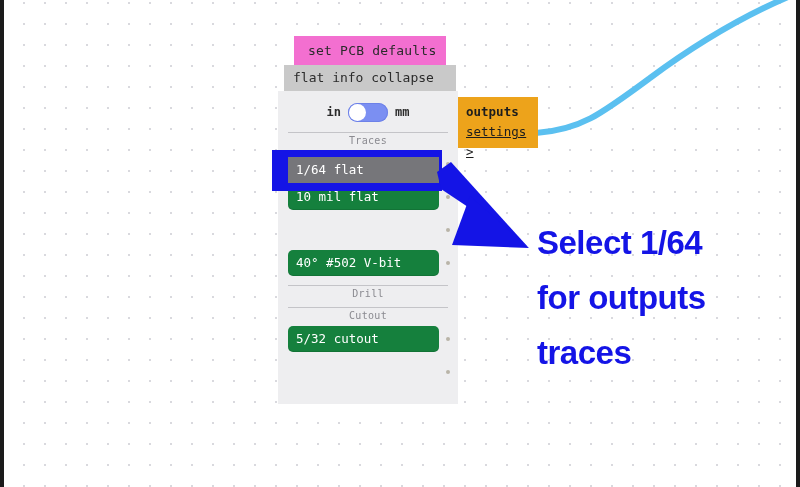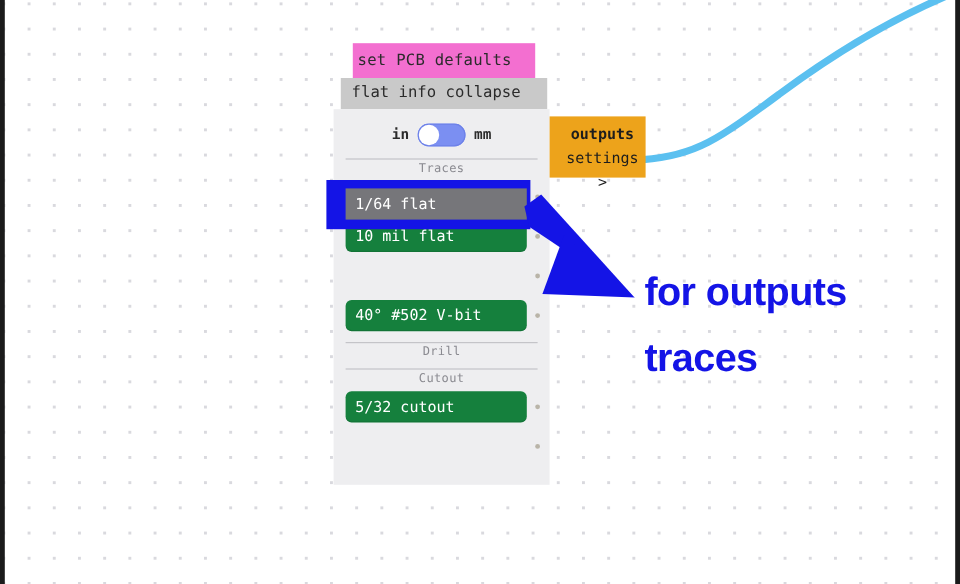"set PCB defaults" .node-title { padding-left: 4px -> 14px }
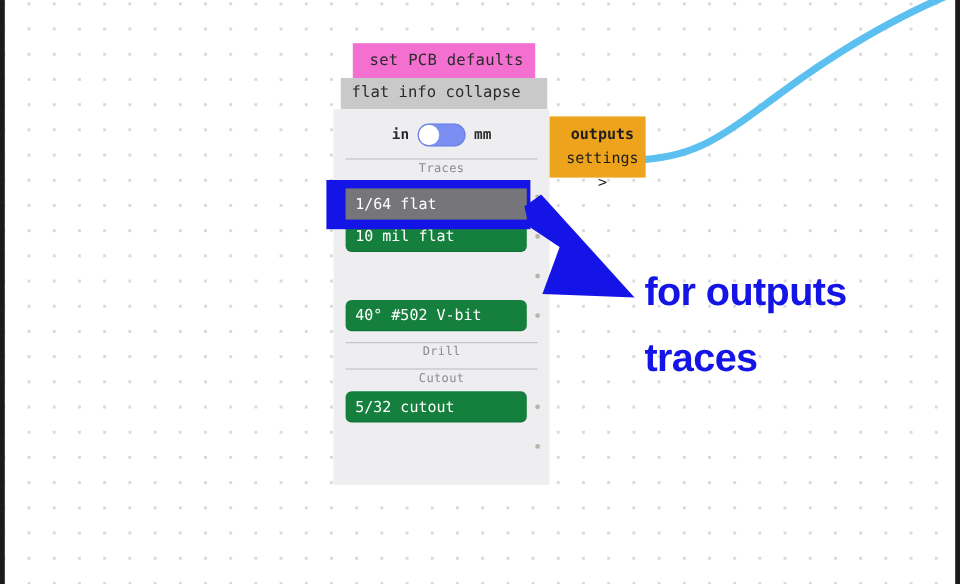"outputs" #outputs-node { text-align: center -> none }
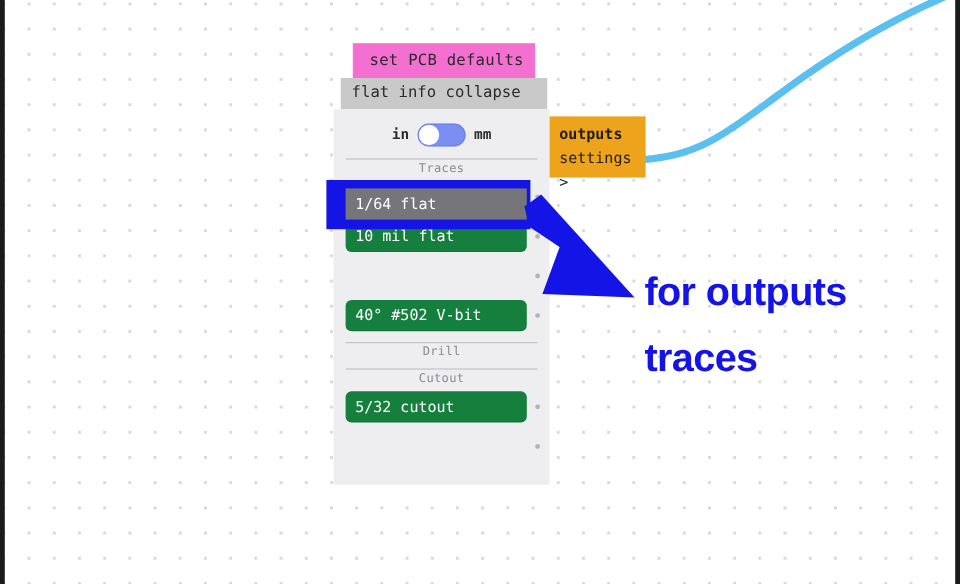"settings >" #outputs-node .line.link { text-decoration: none -> underline }
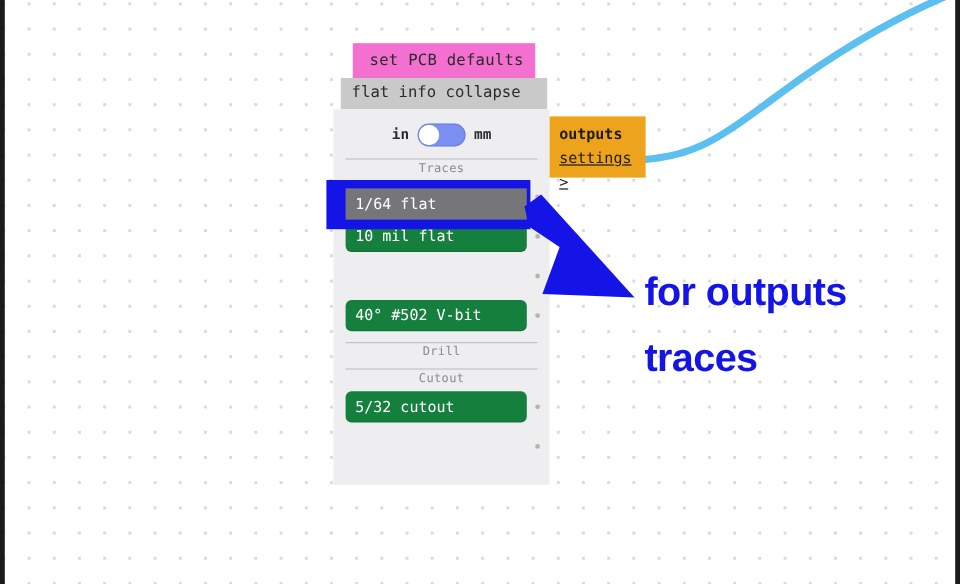"Select 1/64" div { html: none -> <div>Select 1/64</div> }
